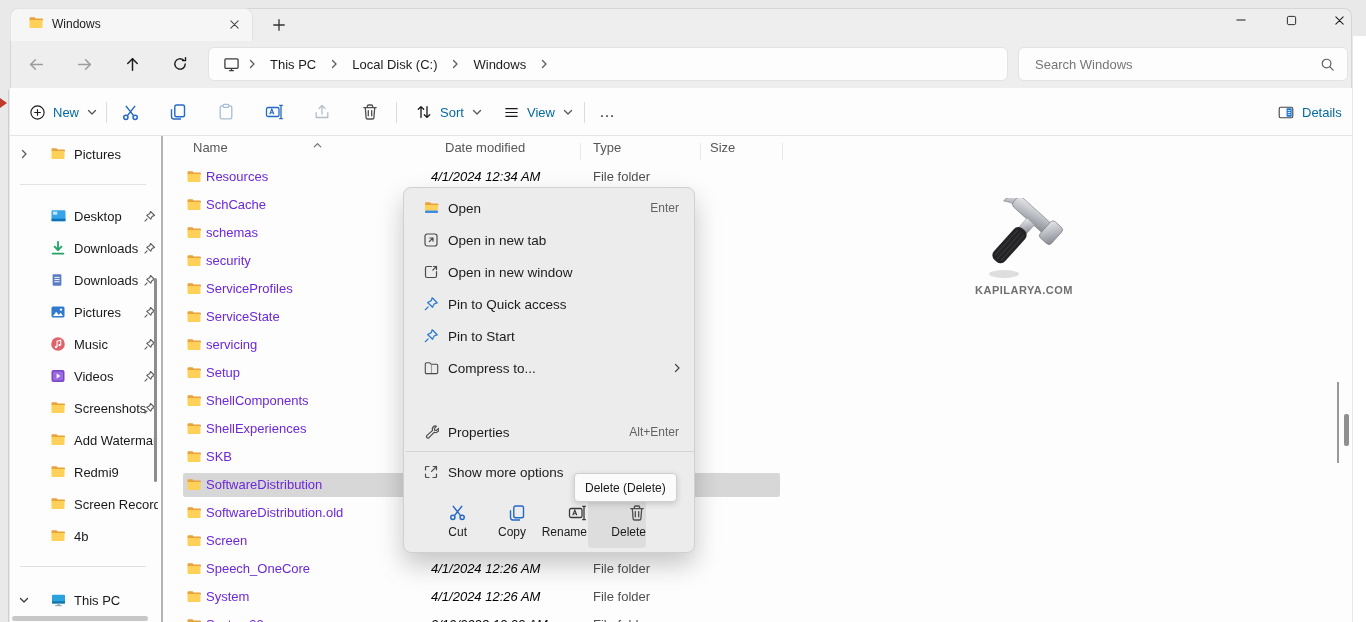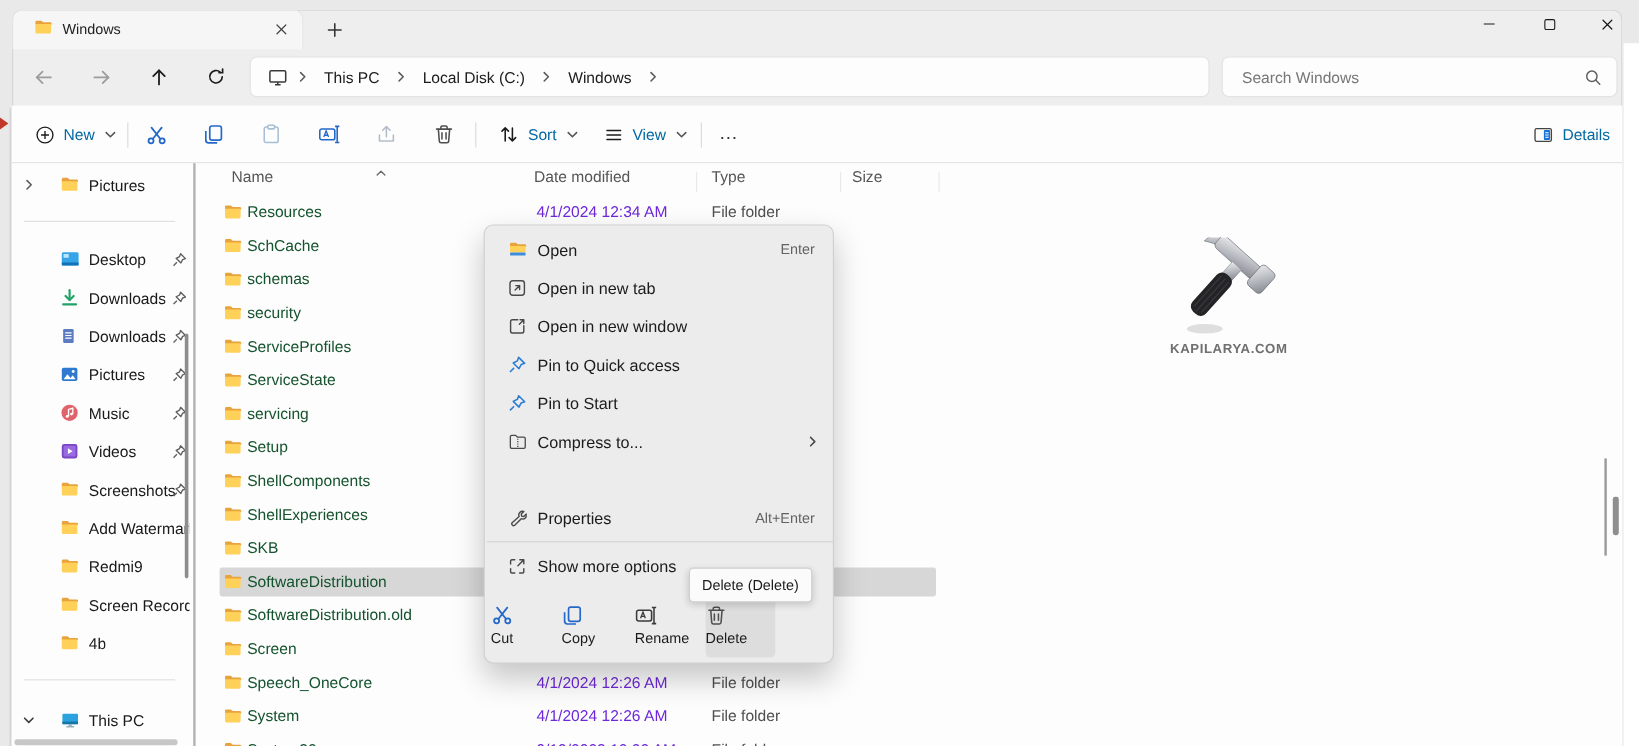"Resources" .fname { color: #14532d -> #6d28d9 }
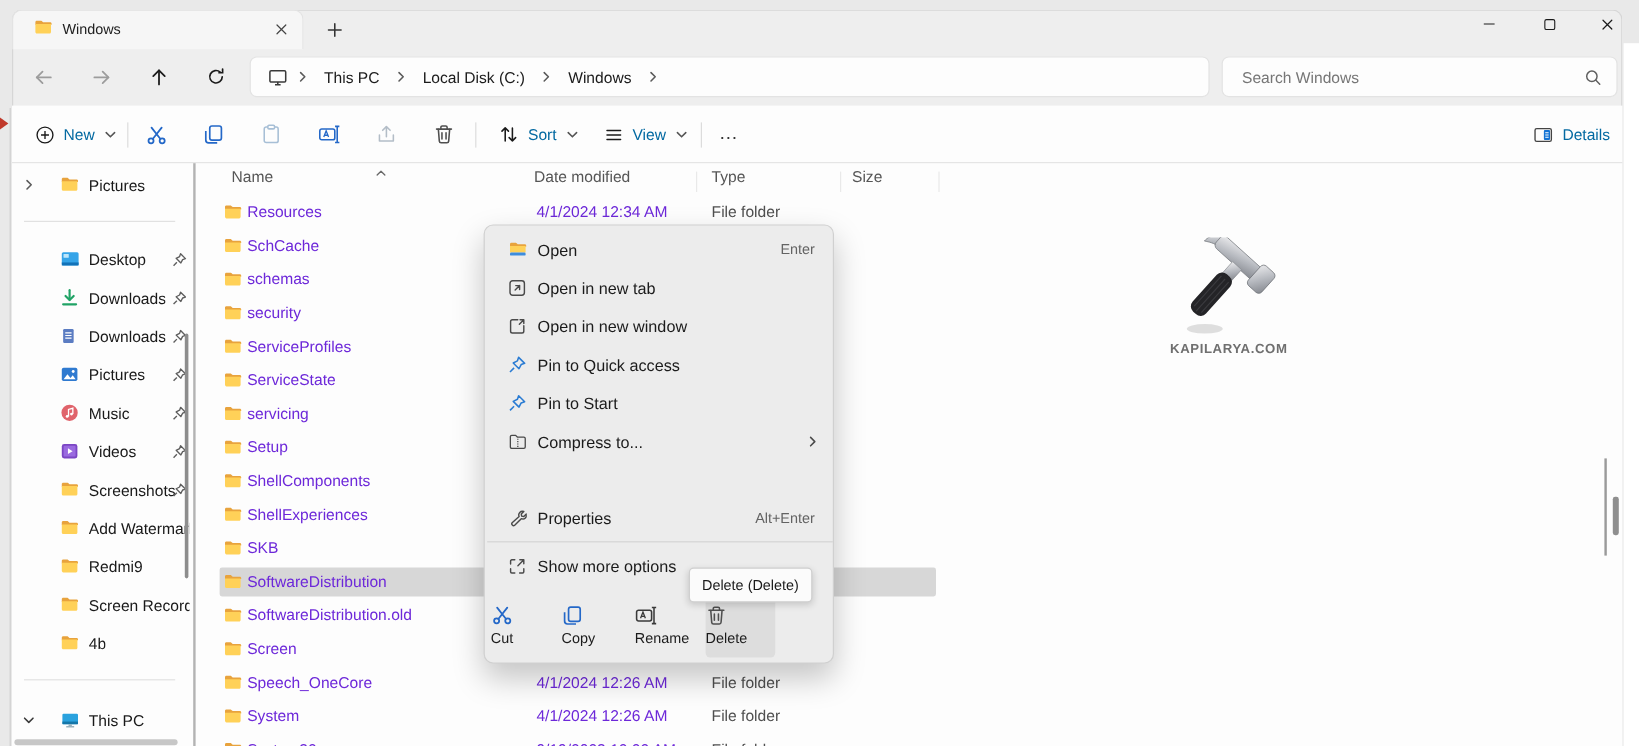"4/1/2024 12:34 AM" .fdate { color: #6d28d9 -> #000000; font-style: none -> italic; left: 264px -> 248px }
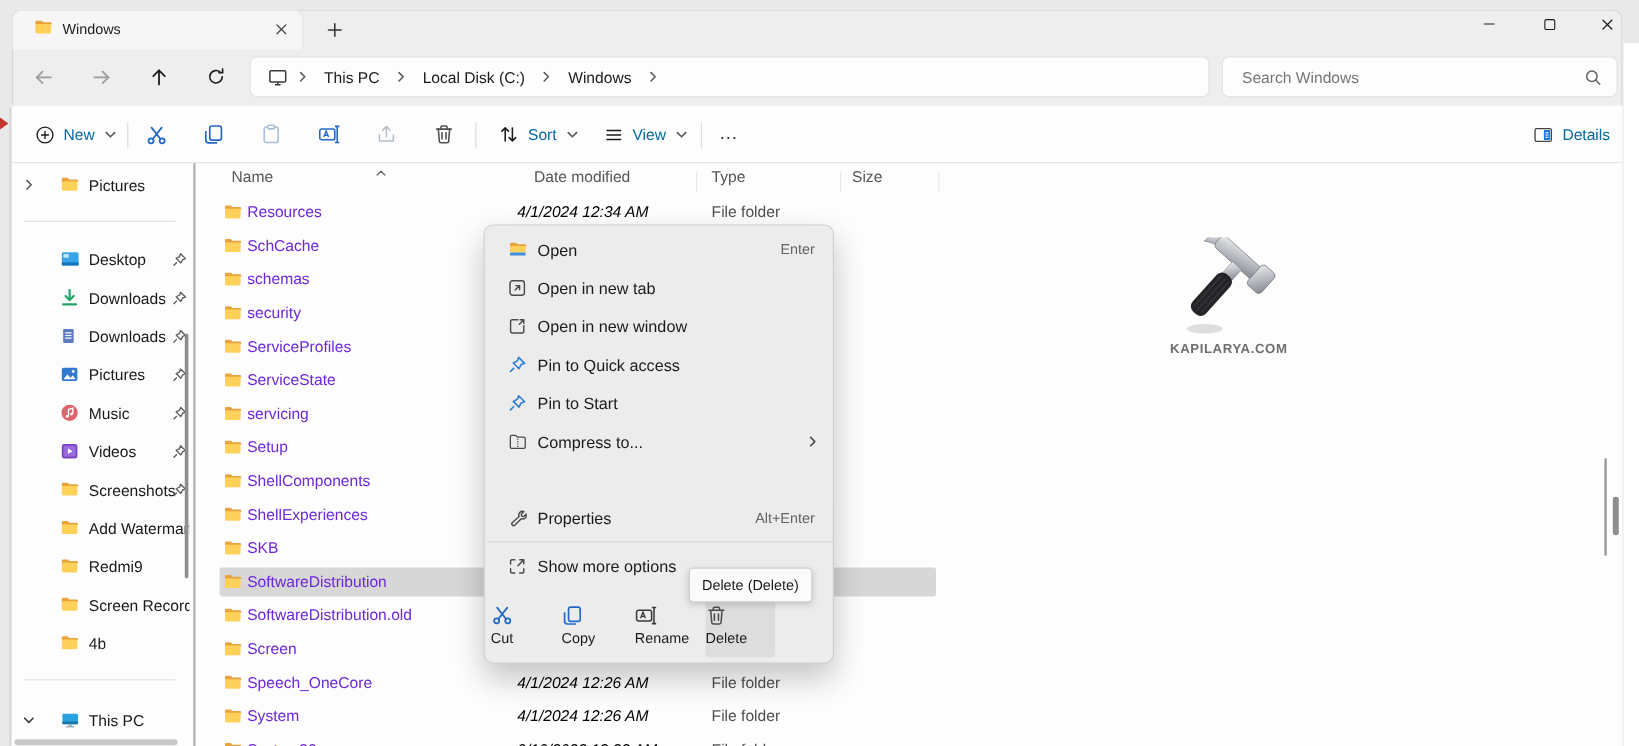"Cut" .qa { align-items: flex-start -> flex-end }
